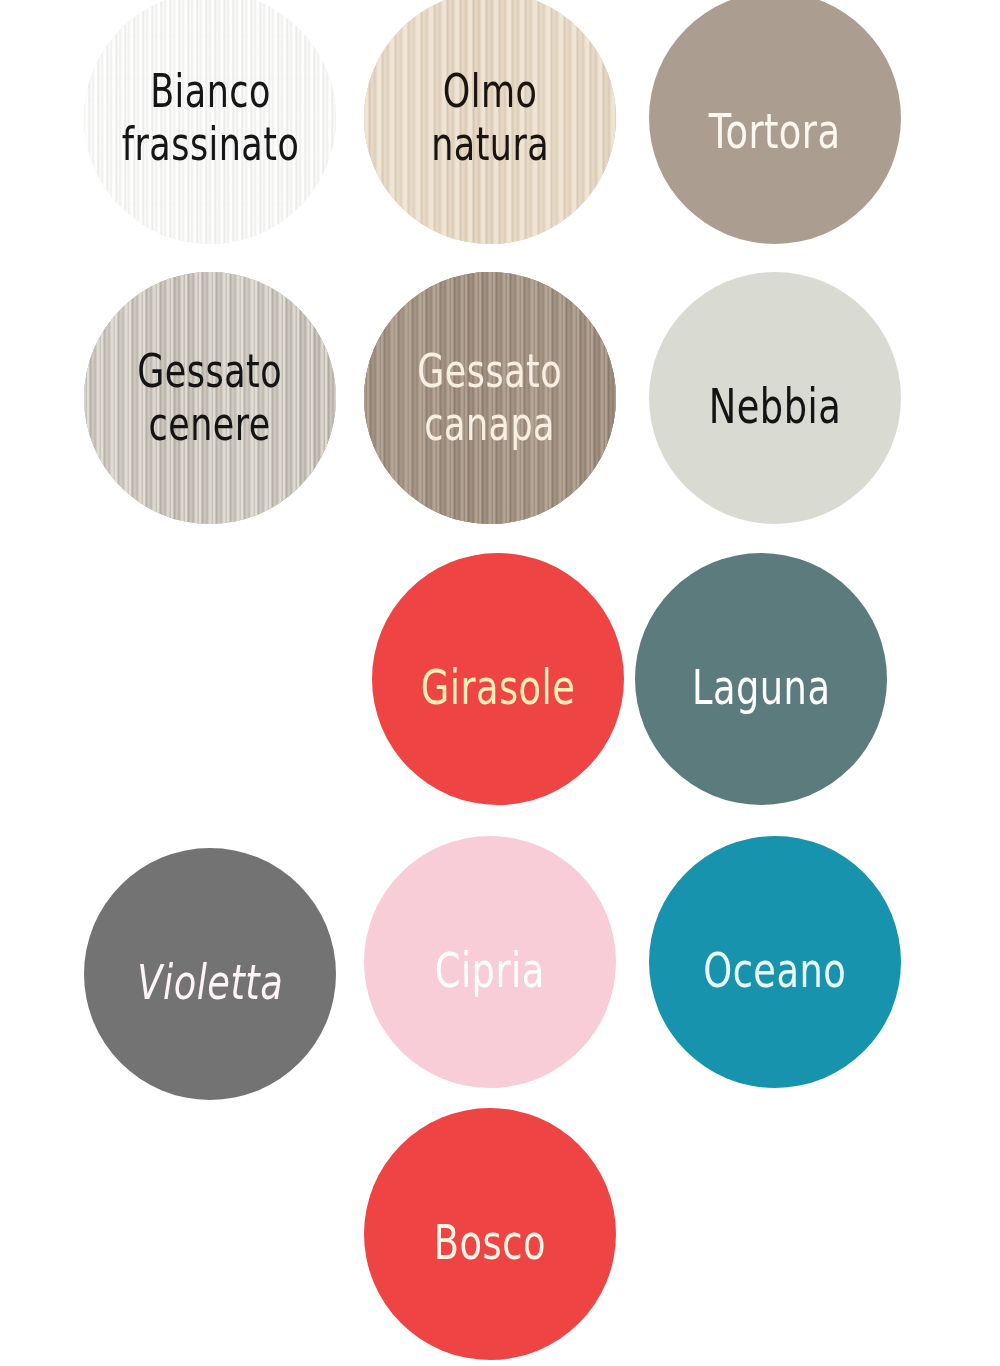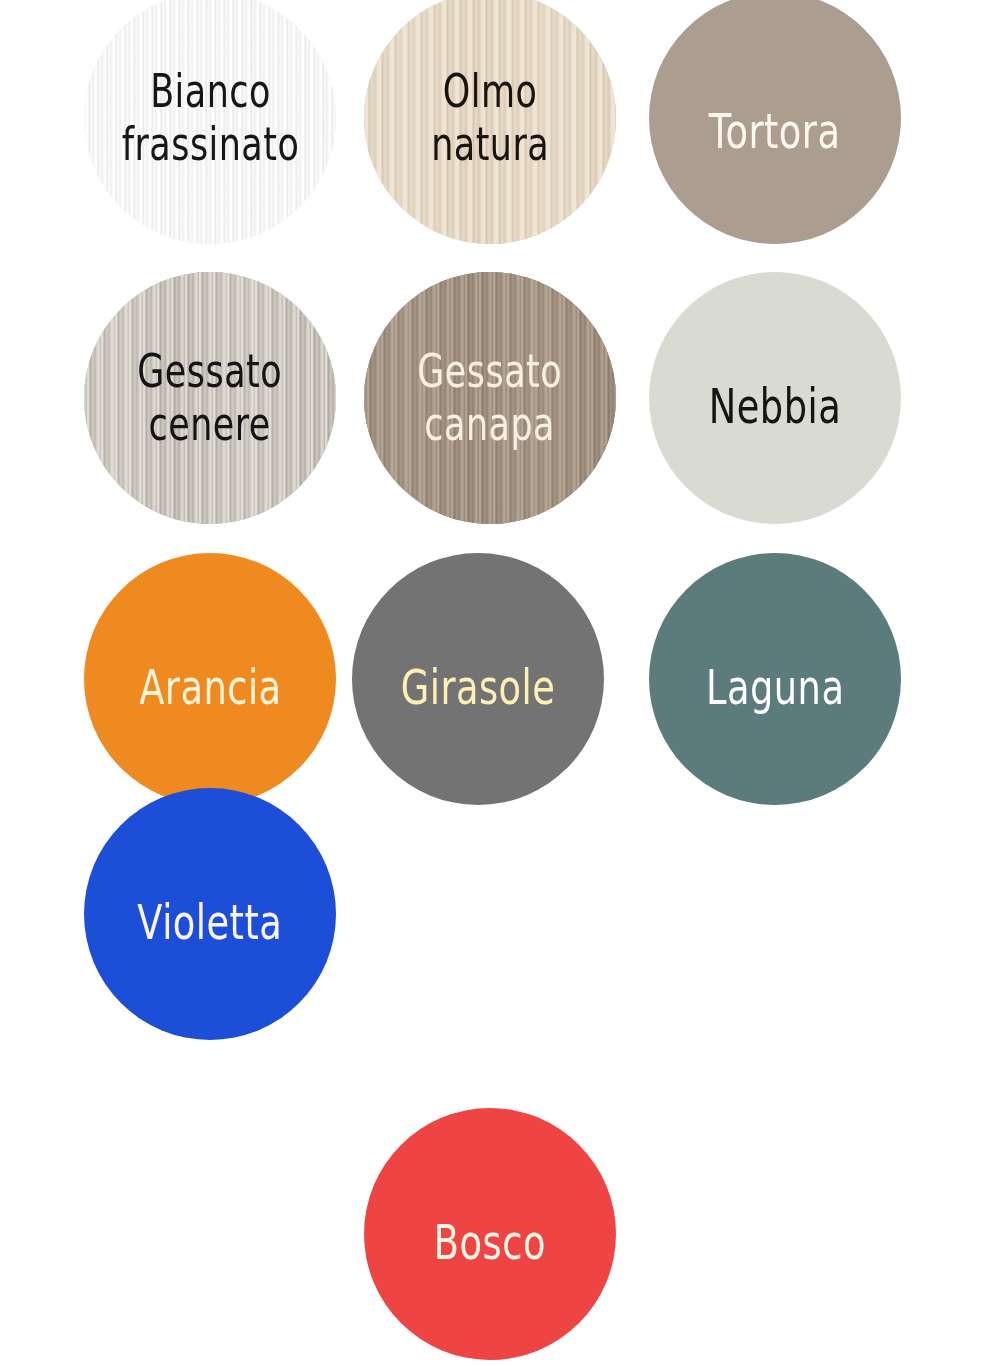"Arancia" div.swatch { html: <div> <div>Arancia</div> </div> -> none }
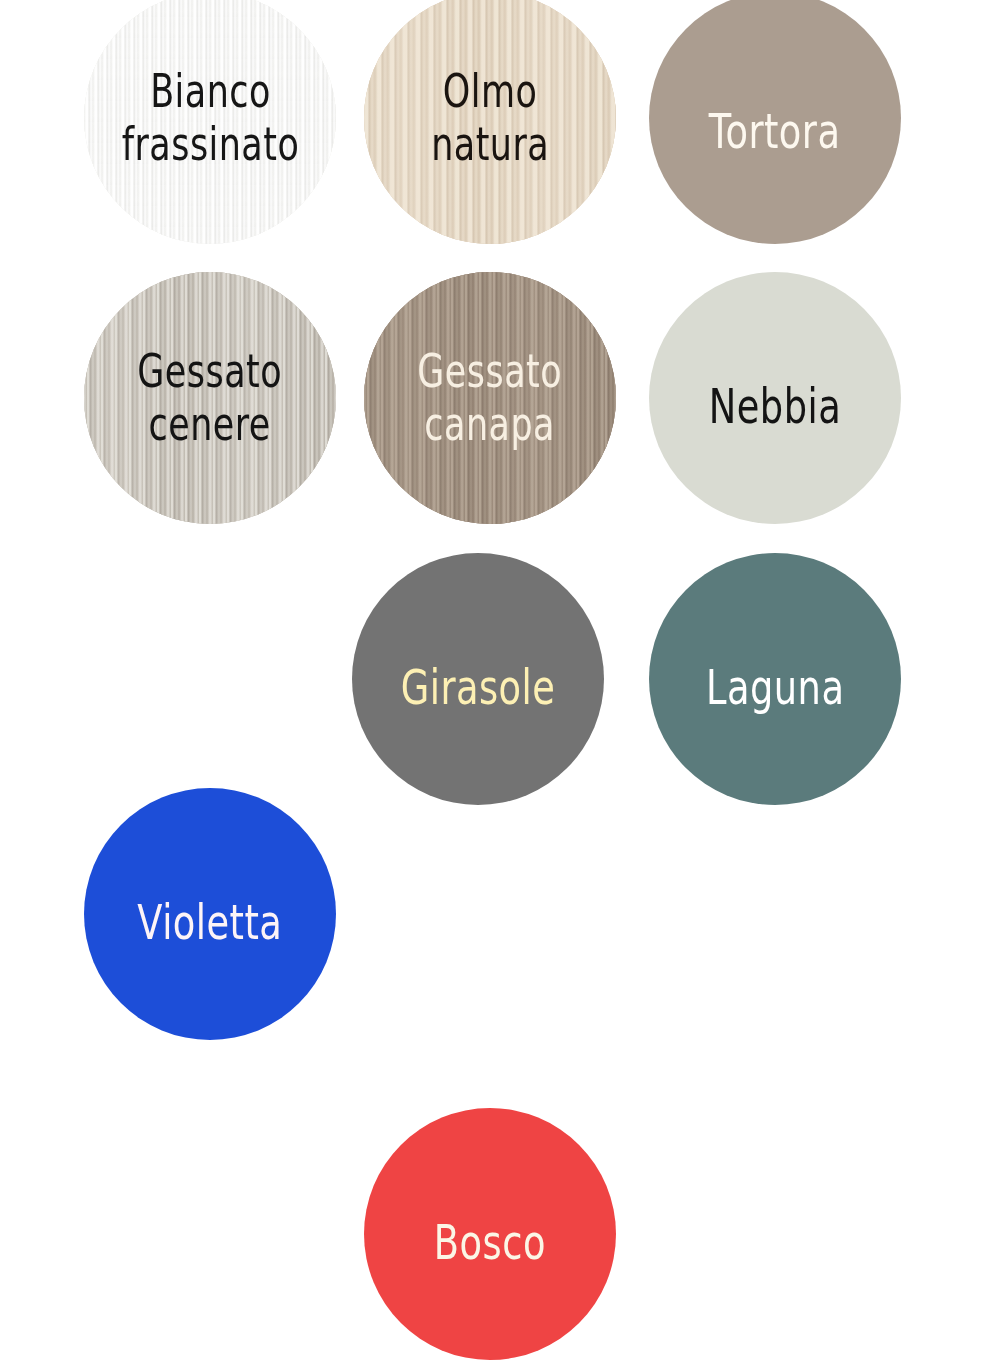"Girasole" div.swatch { background-color: #737373 -> #ef4444; left: 352px -> 372px }
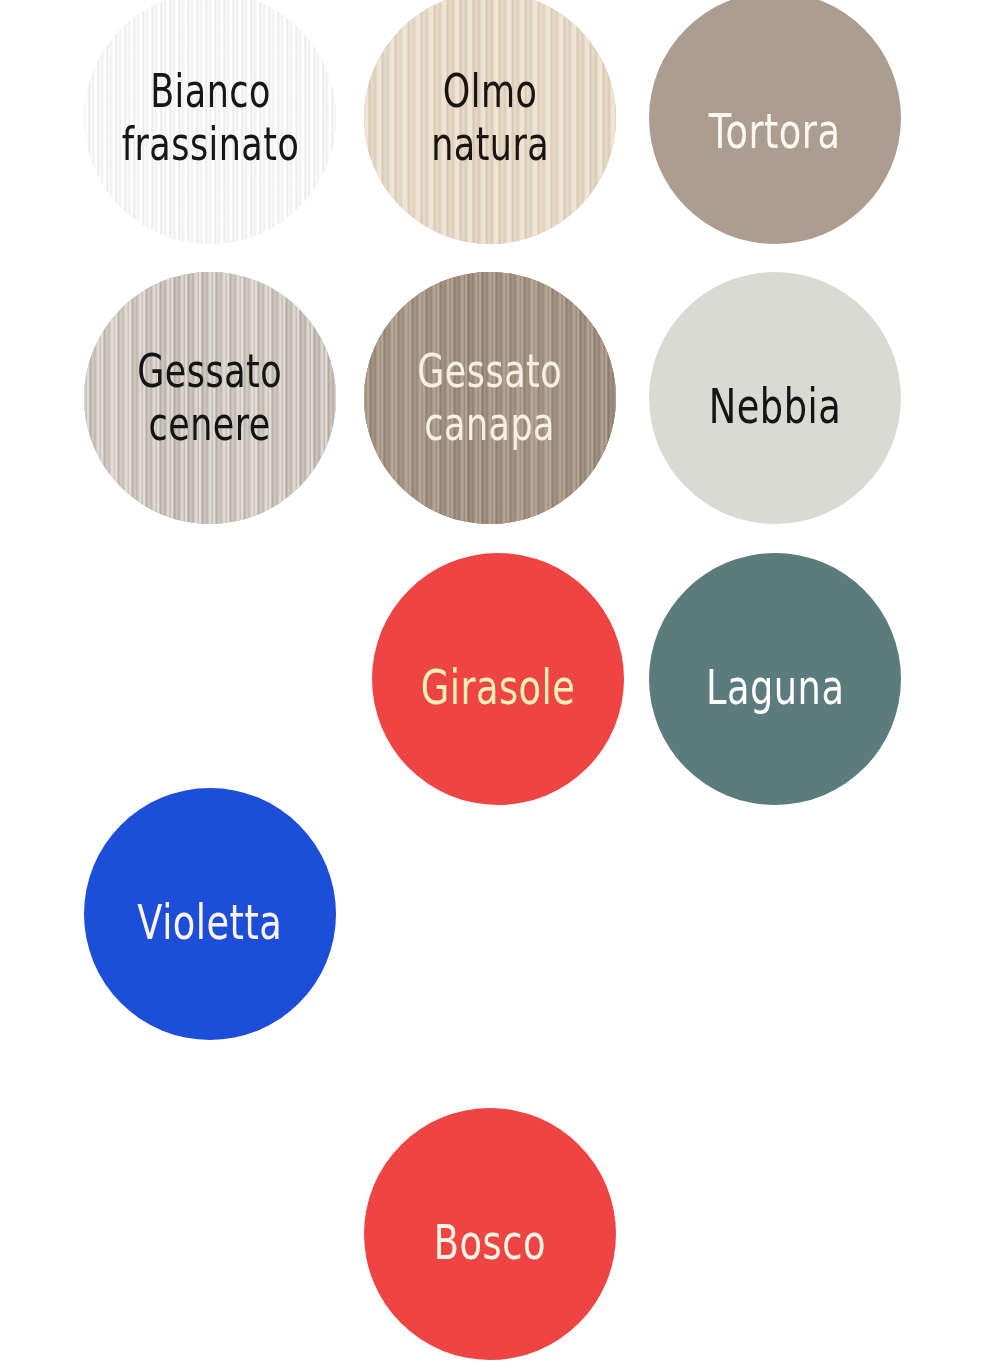"Laguna" div.swatch { left: 649px -> 635px }
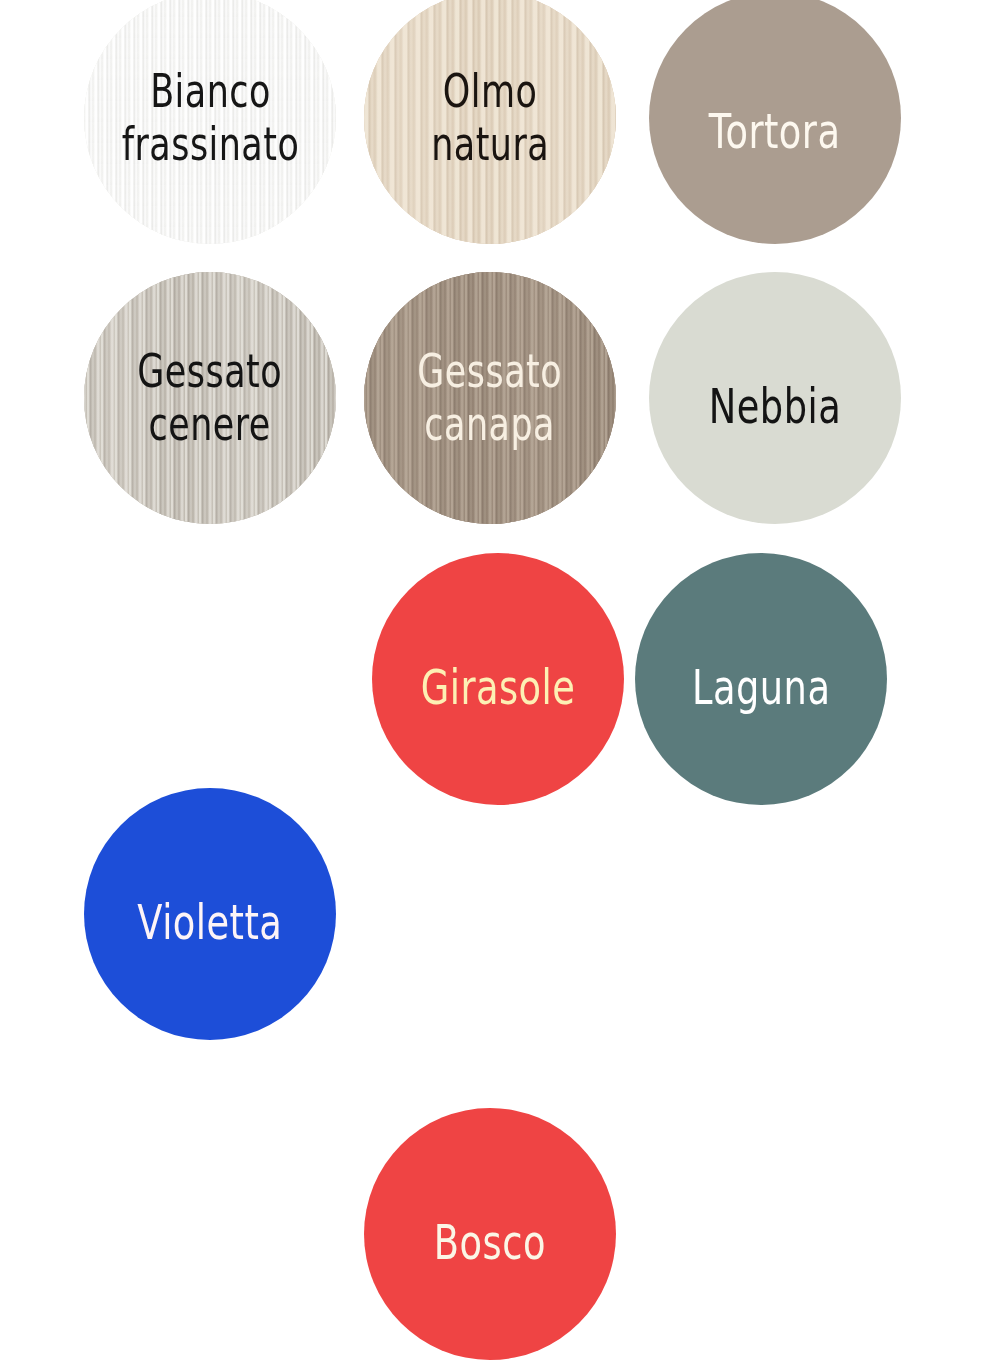"Violetta" div.swatch { background-color: #1d4ed8 -> #737373; font-style: none -> italic; top: 788px -> 848px }
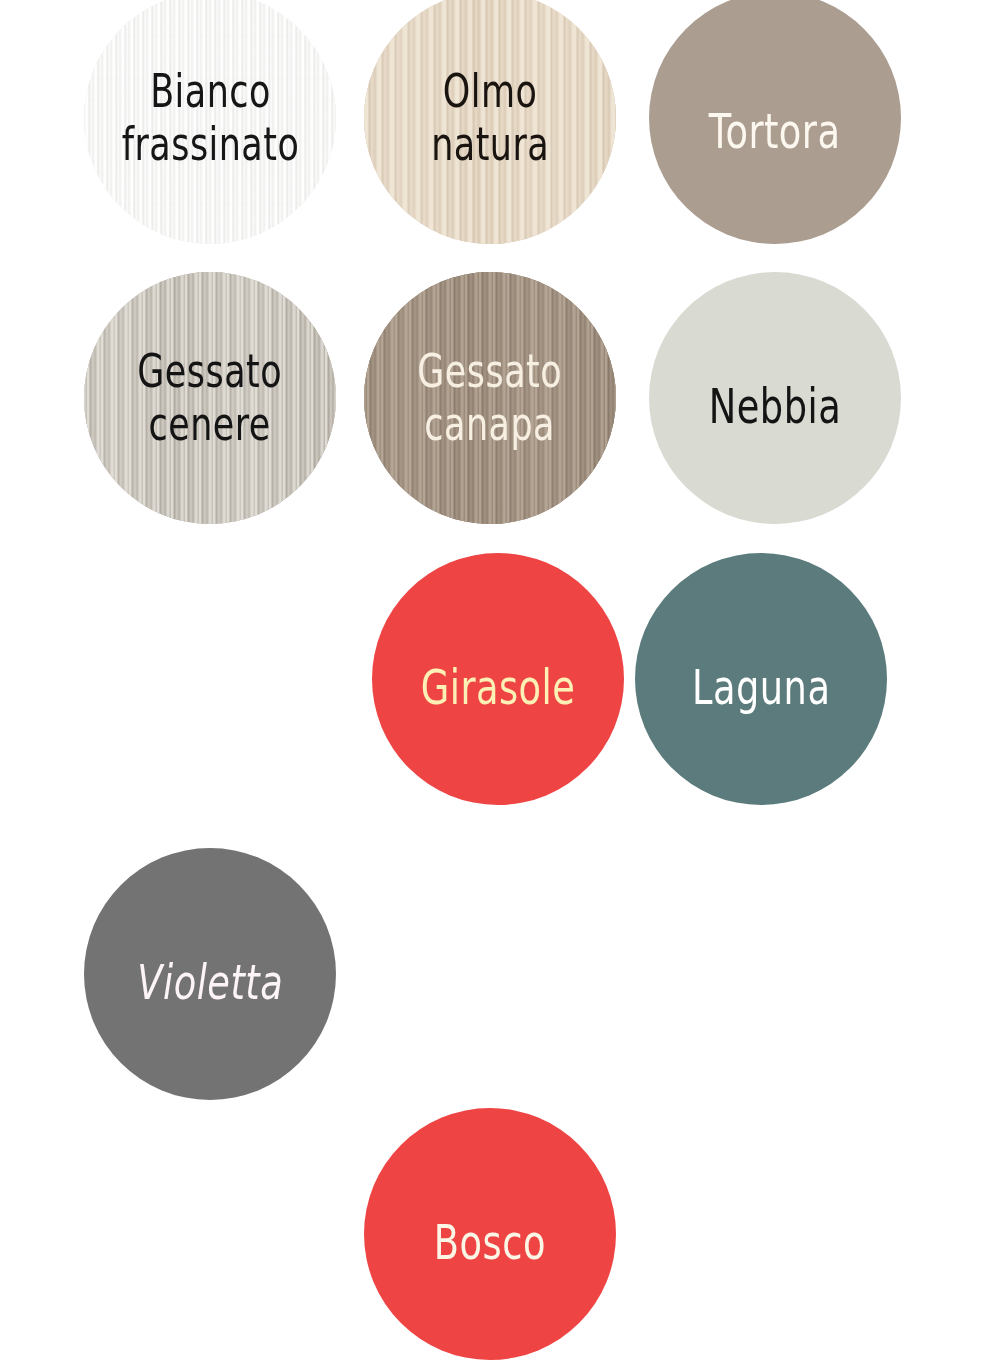"Cipria" div.swatch { html: none -> <div> <div>Cipria</div> </div> }
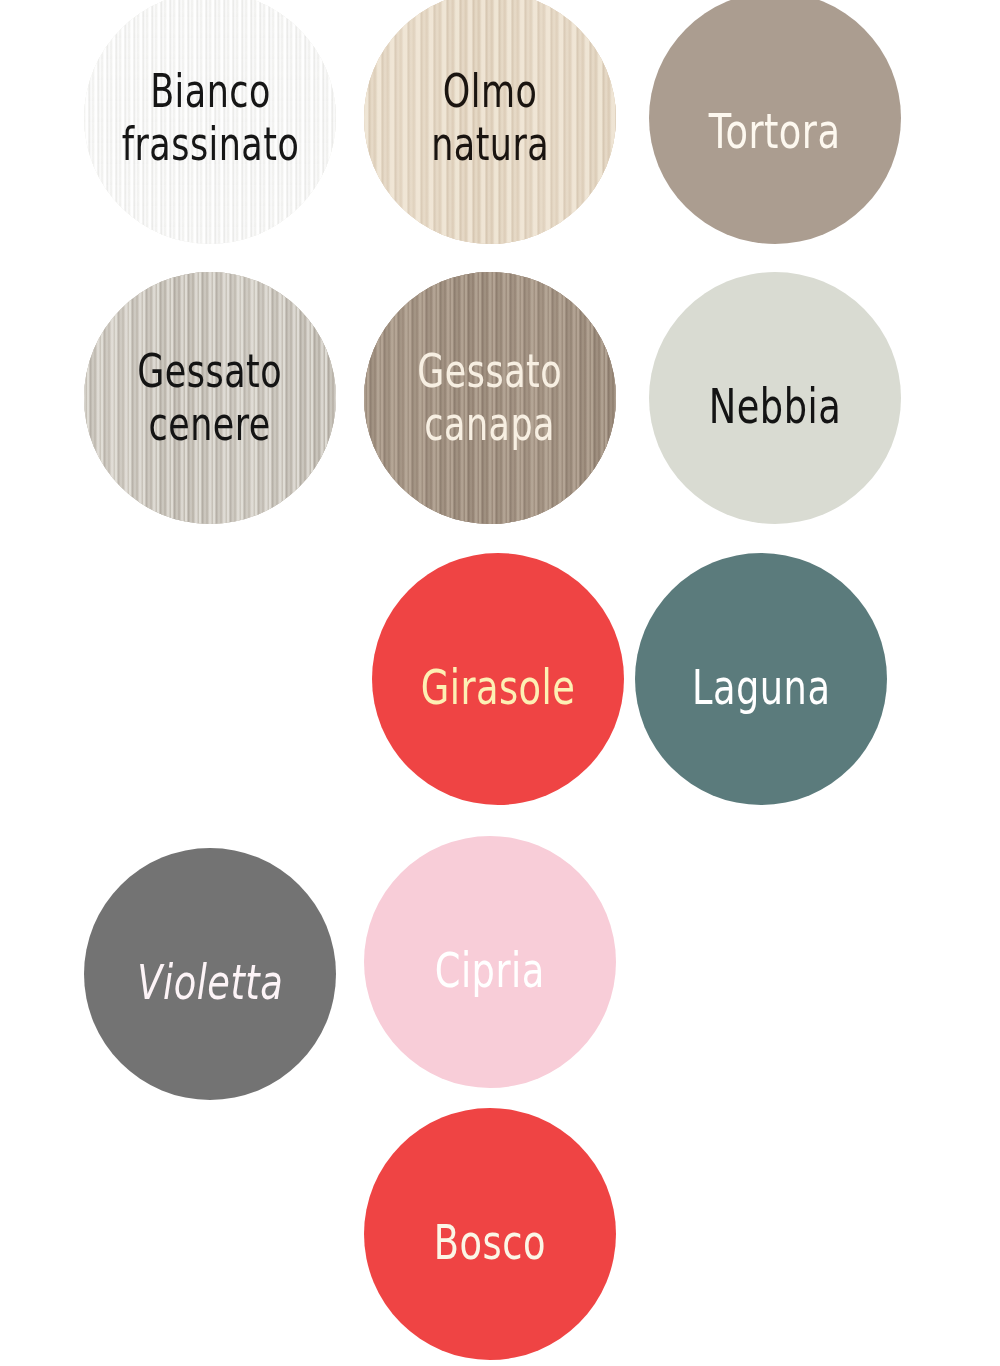"Oceano" div.swatch { html: none -> <div> <div>Oceano</div> </div> }
